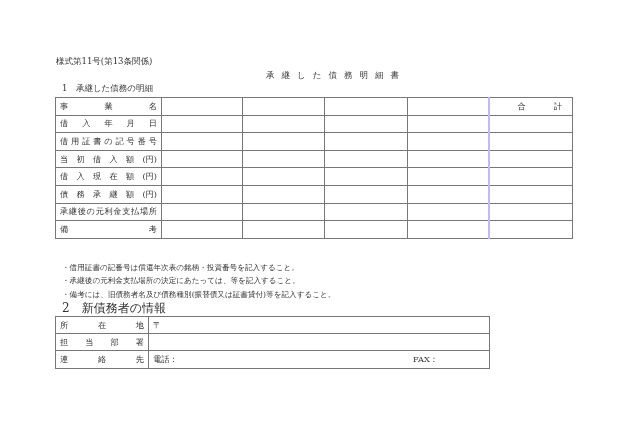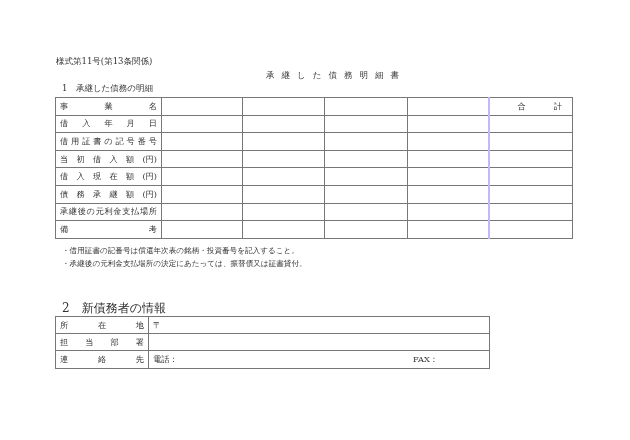"・借用証書の記番号は償還年次表の銘柄・投資番号を記入すること。" .notes { top: 244px -> 261px }
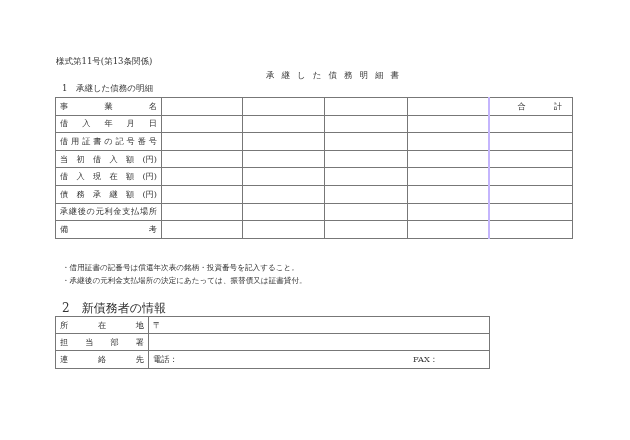"・承継後の元利金支払場所の決定にあたっては、振替債又は証書貸付。" div { text: 振替債又は証書貸付 -> 等を記入すること }
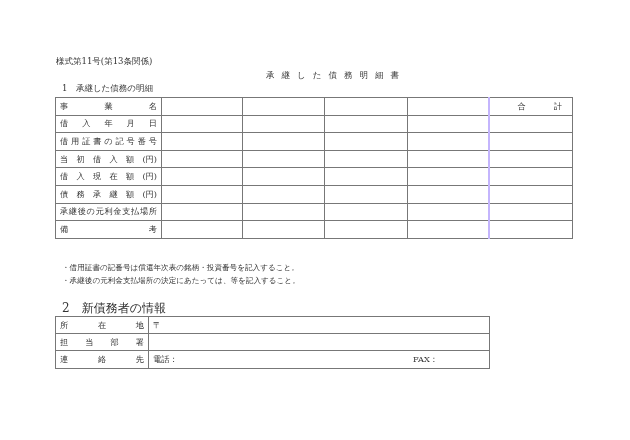"・備考には、旧債務者名及び債務種別(振替債又は証書貸付)等を記入すること。" div { html: none -> <div>・備考には、旧債務者名及び債務種別(振替債又は証書貸付)等を記入すること。</div> }
